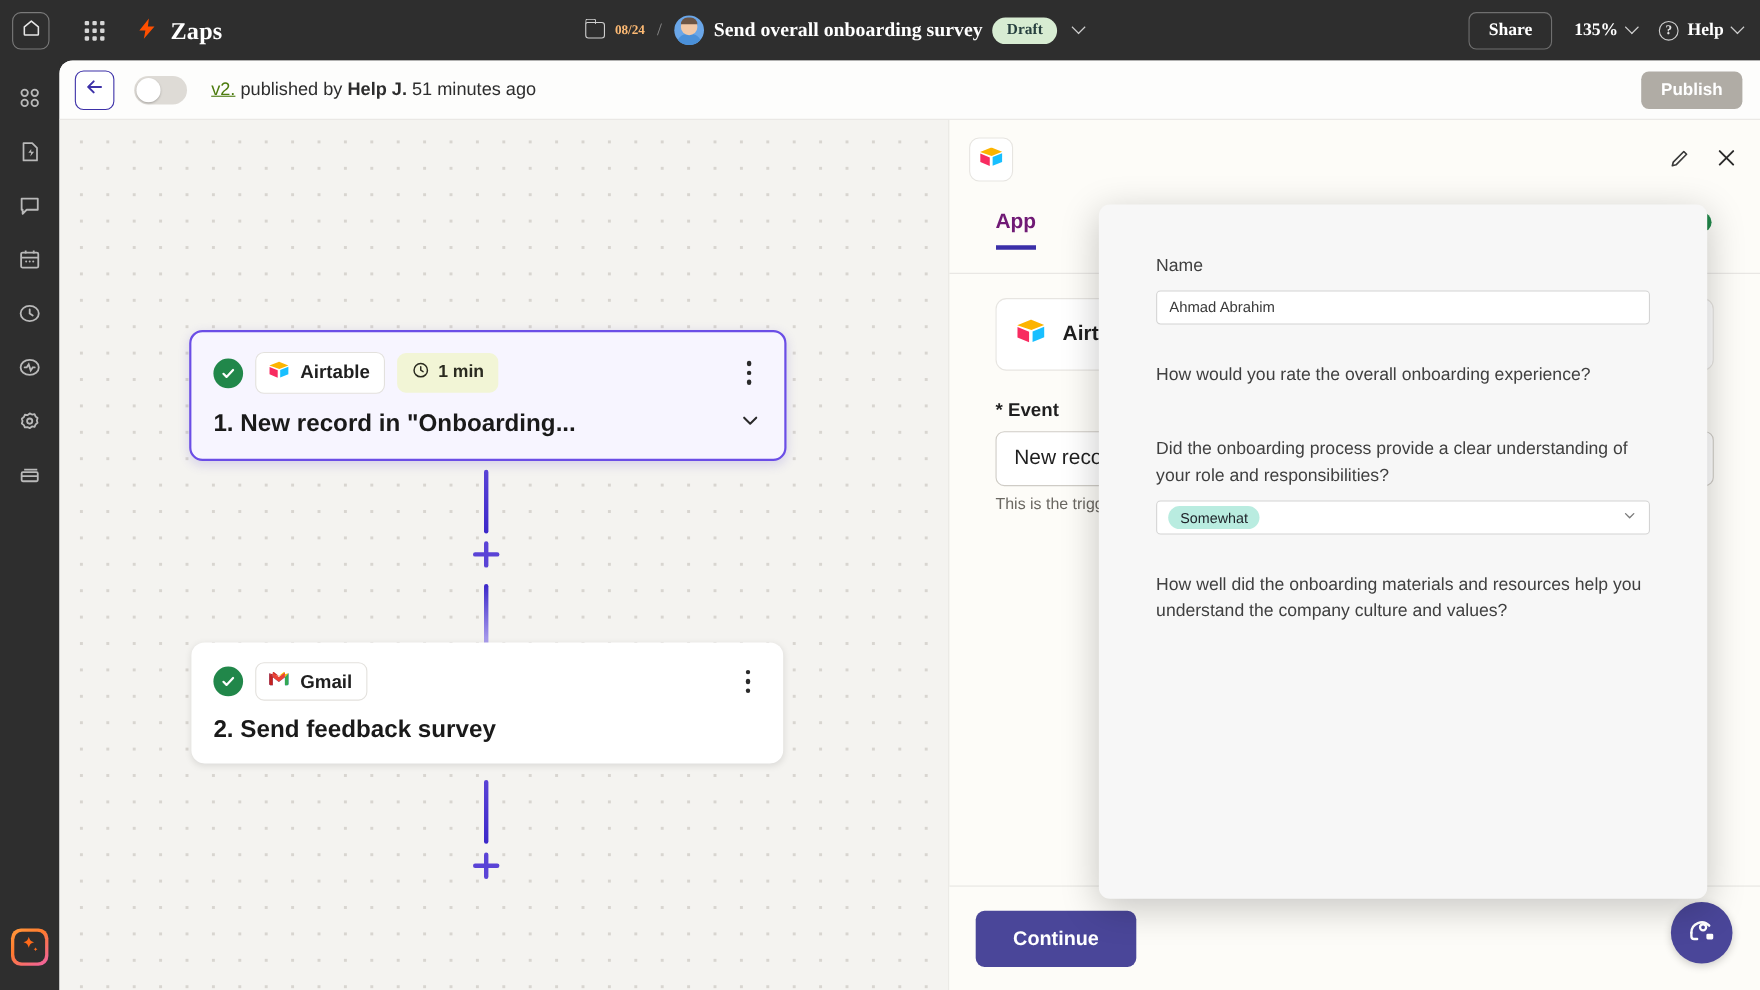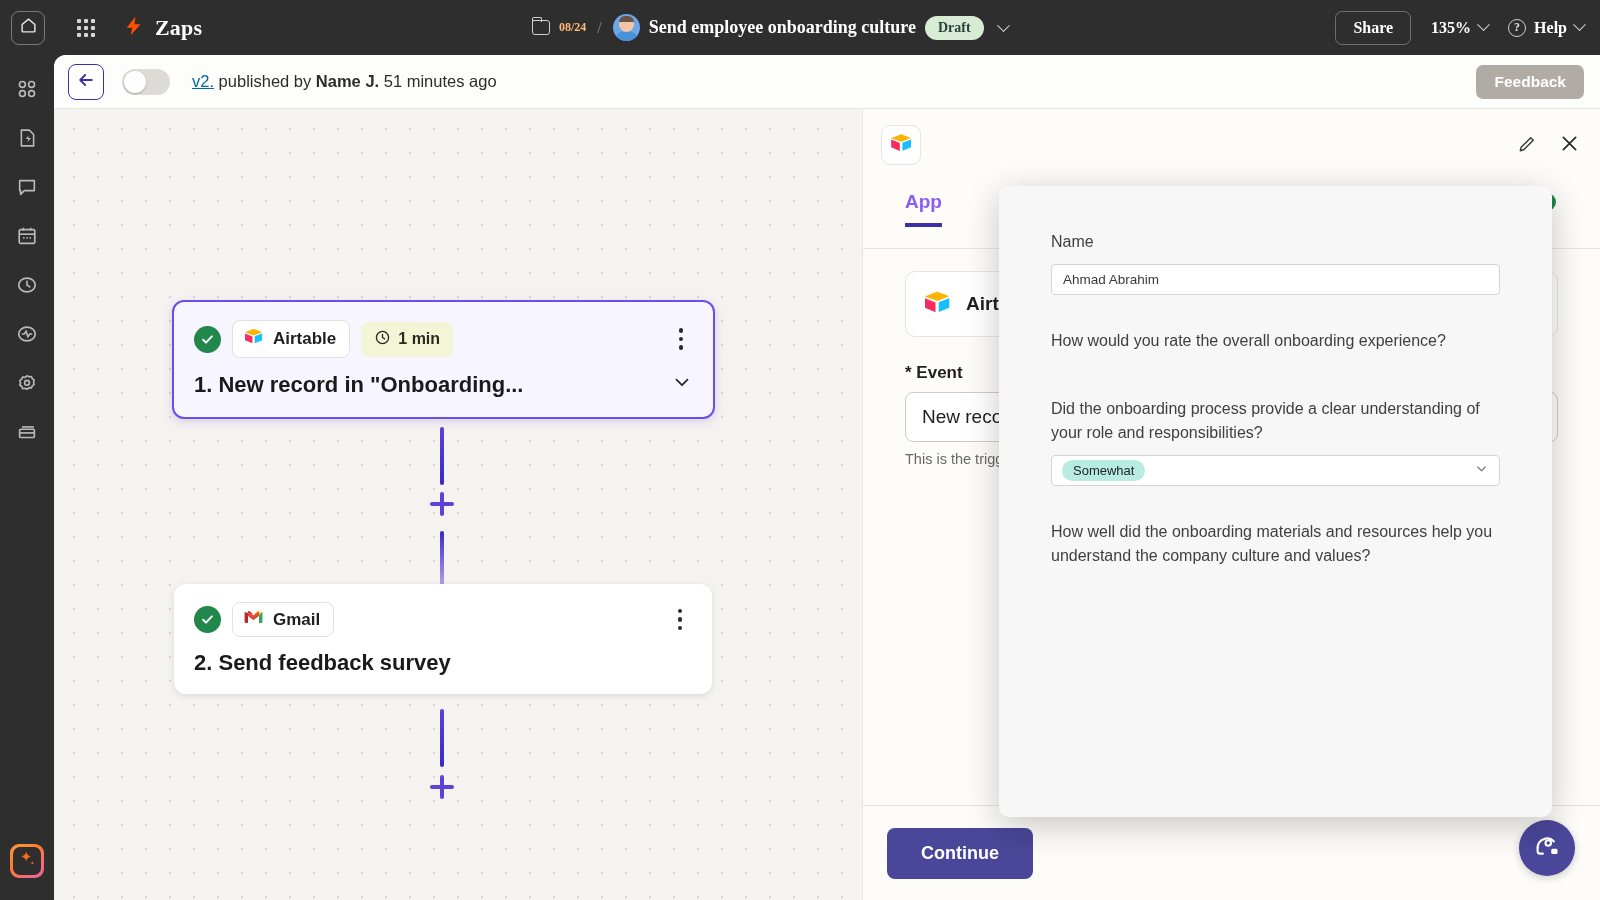"Send employee onboarding culture" span.zap-title { text: employee onboarding culture -> overall onboarding survey }
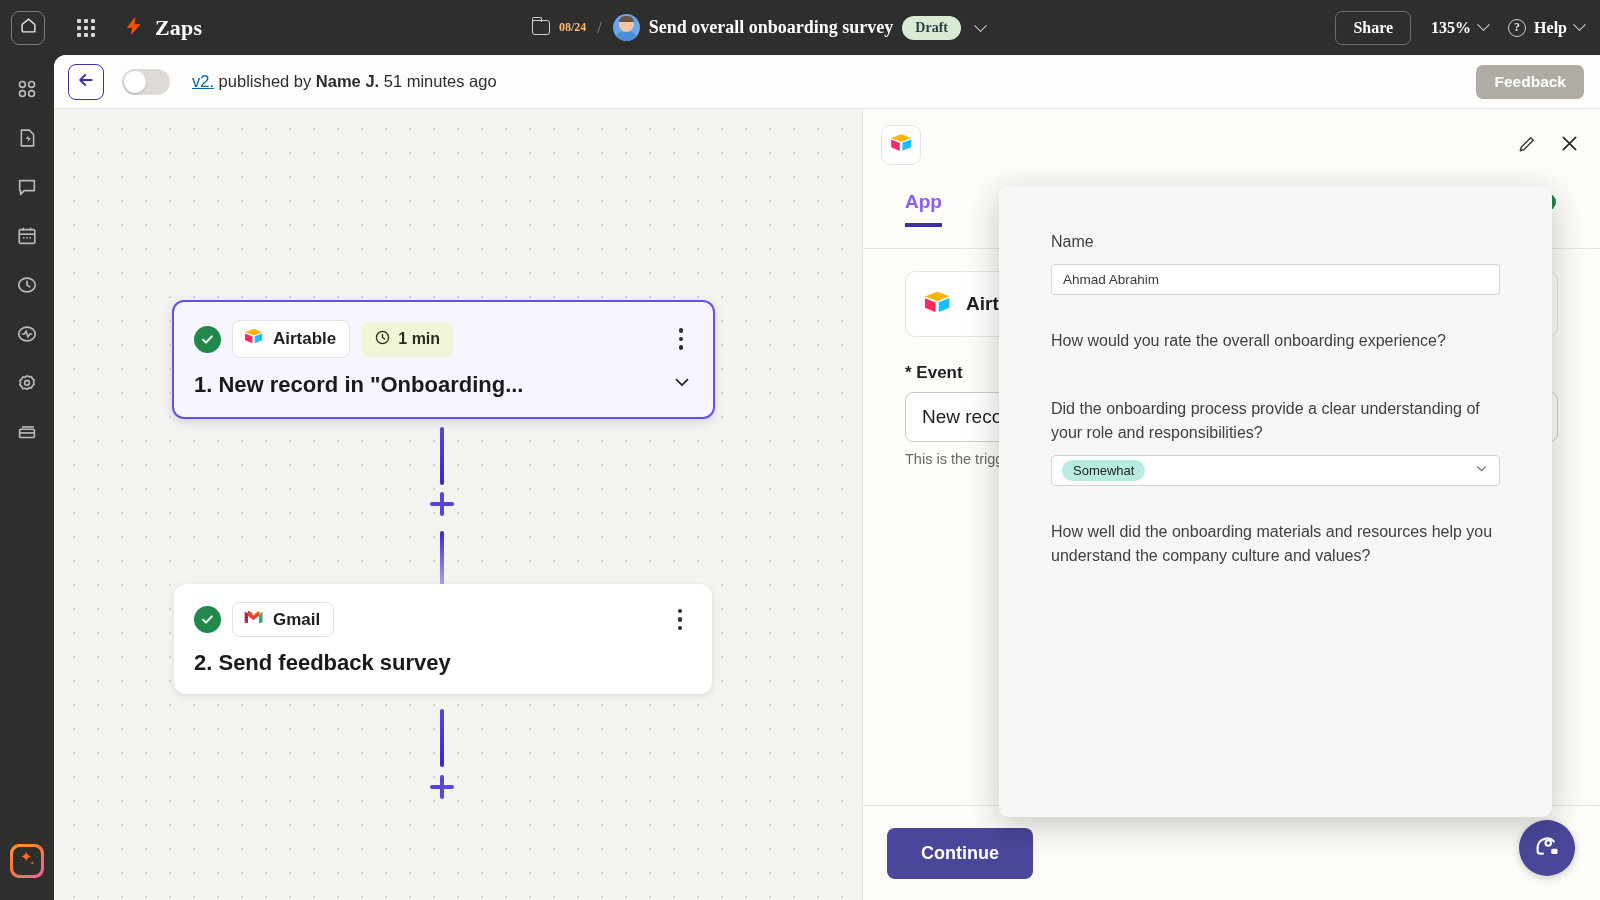"v2." .version-text .v { color: #0369a1 -> #4d7c0f }
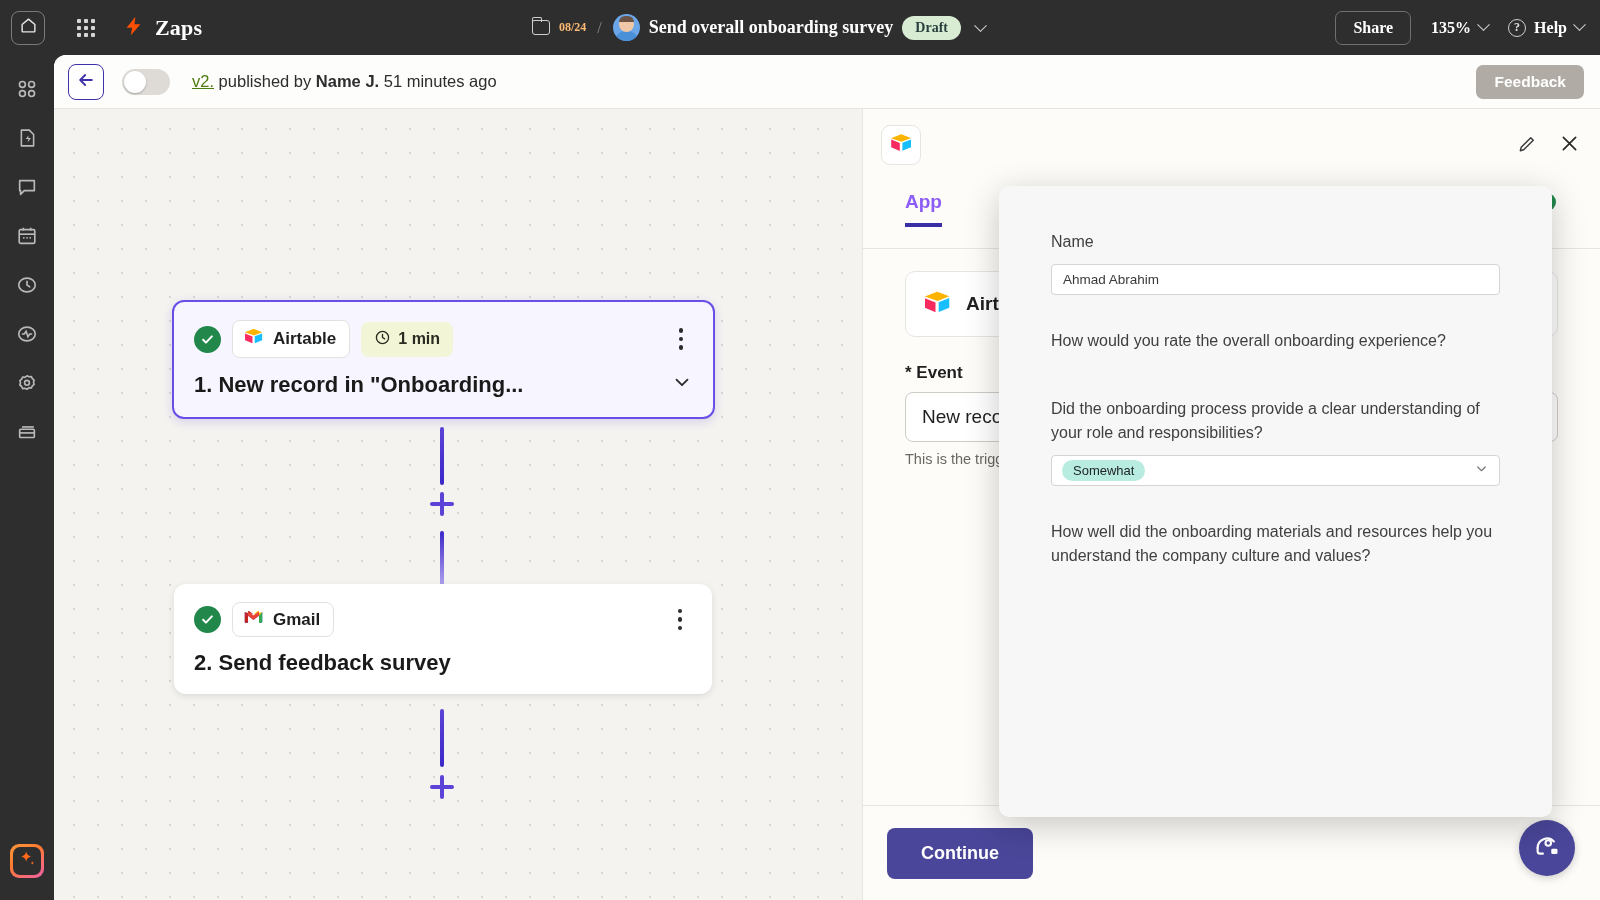"Name J." b { text: Name -> Help }
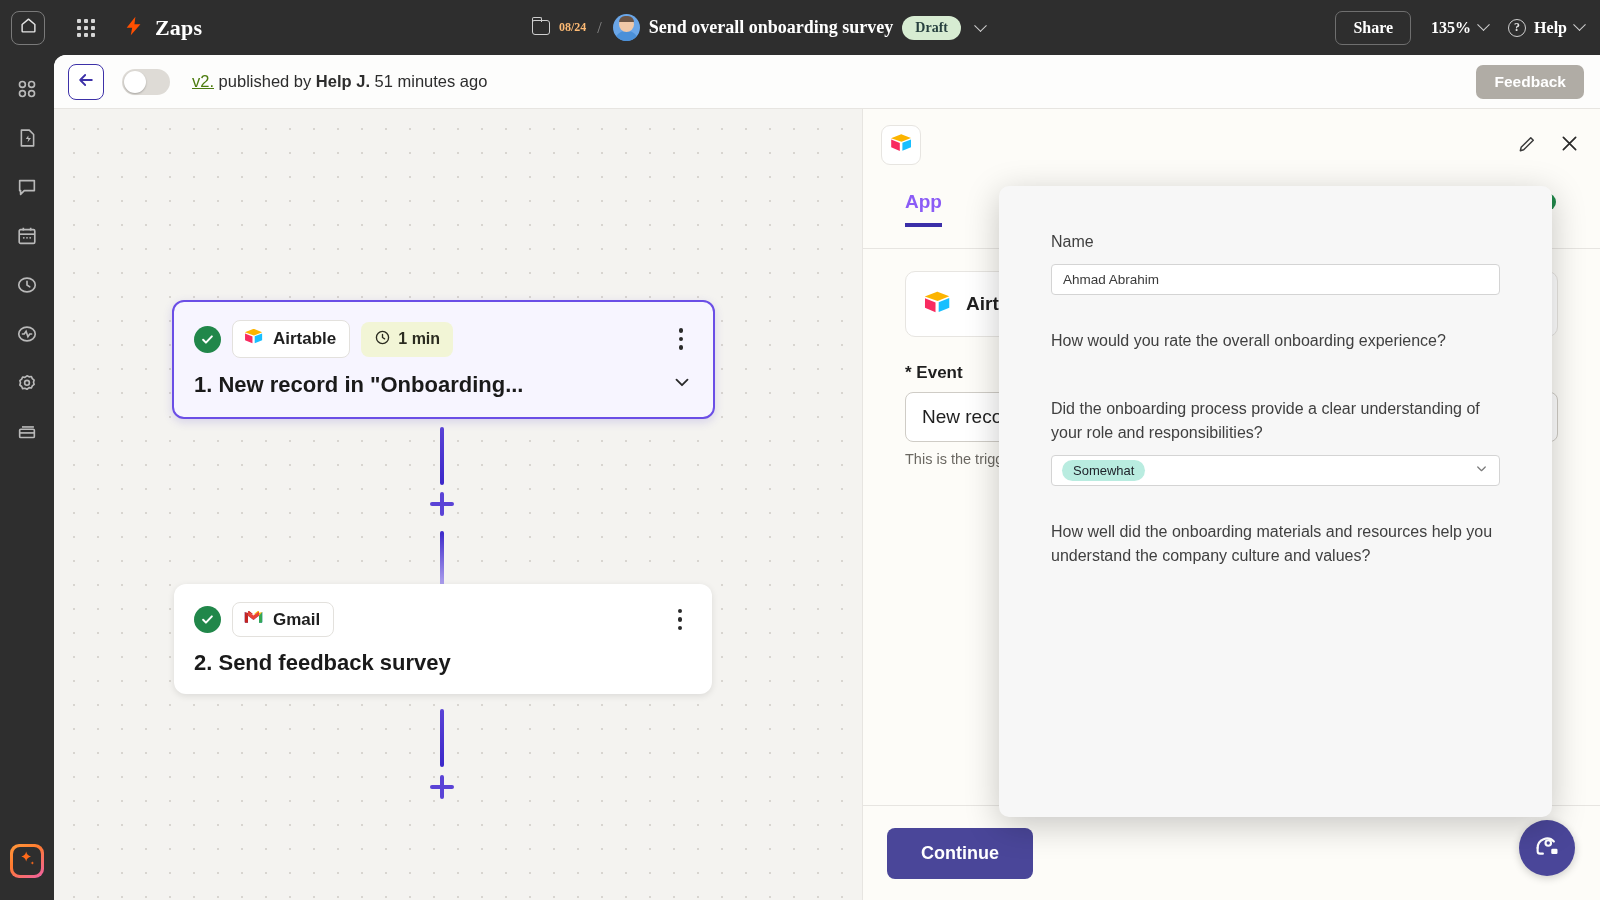"Feedback" div.publish-btn { text: Feedback -> Publish }
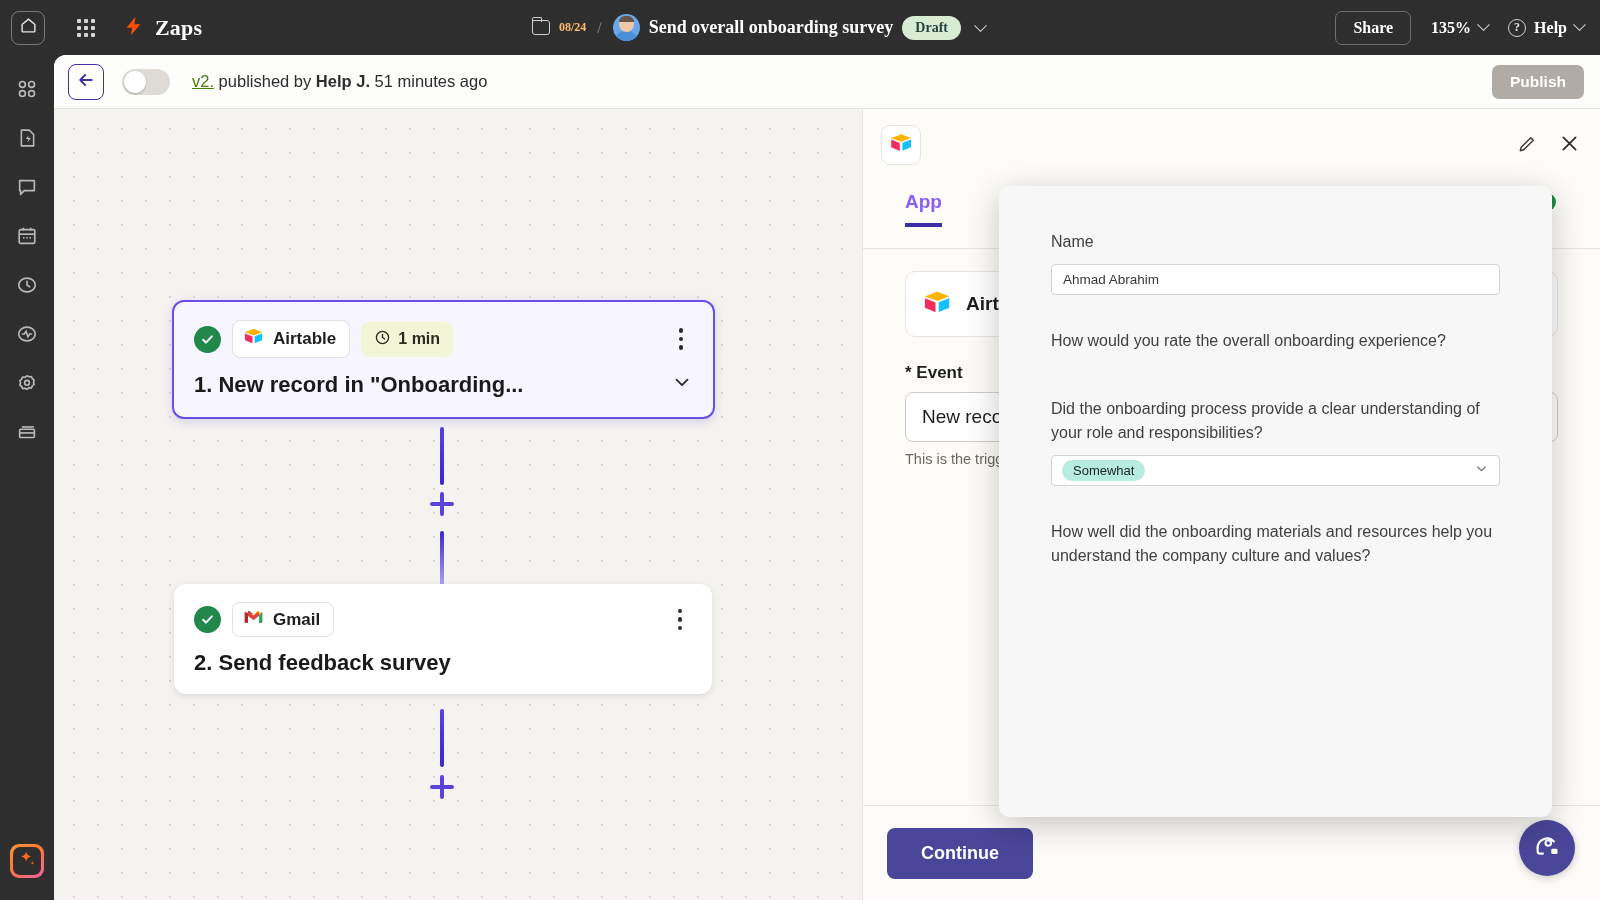"App" .ptab.active { color: #8b5cf6 -> #701a75 }
